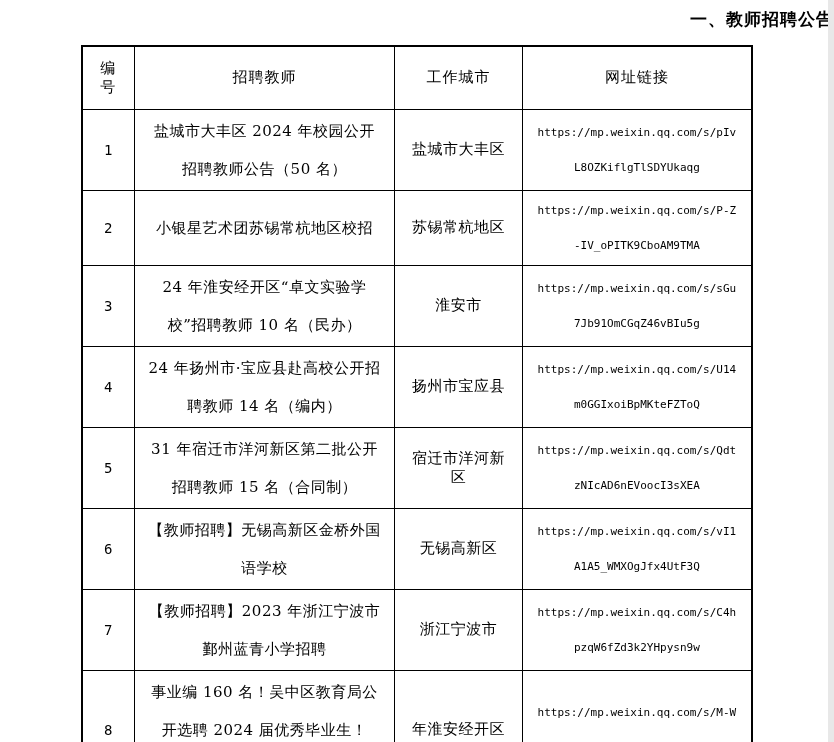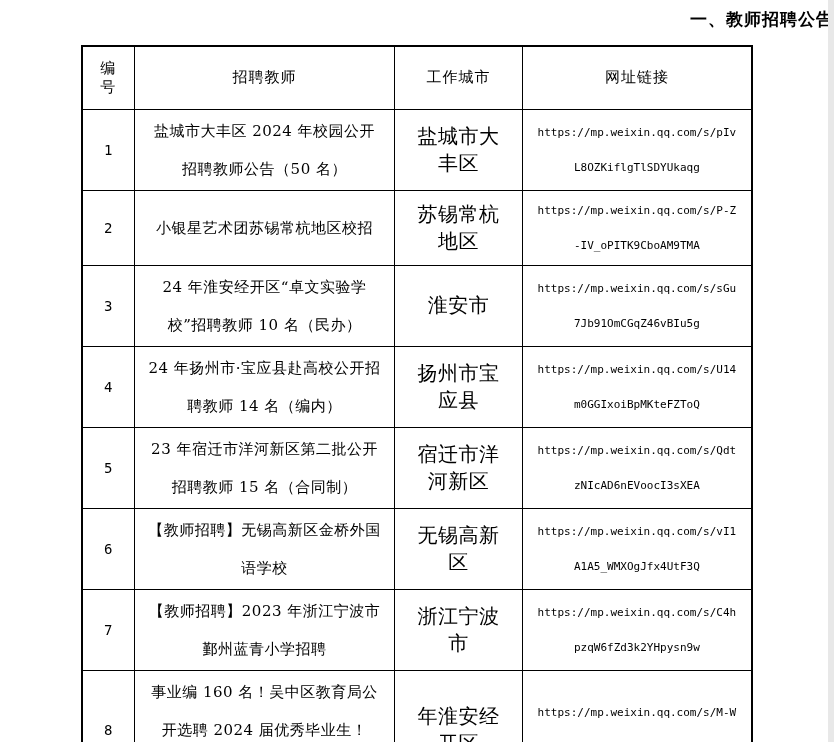"盐城市大丰区" .c-city { font-size: 20px -> 15px }
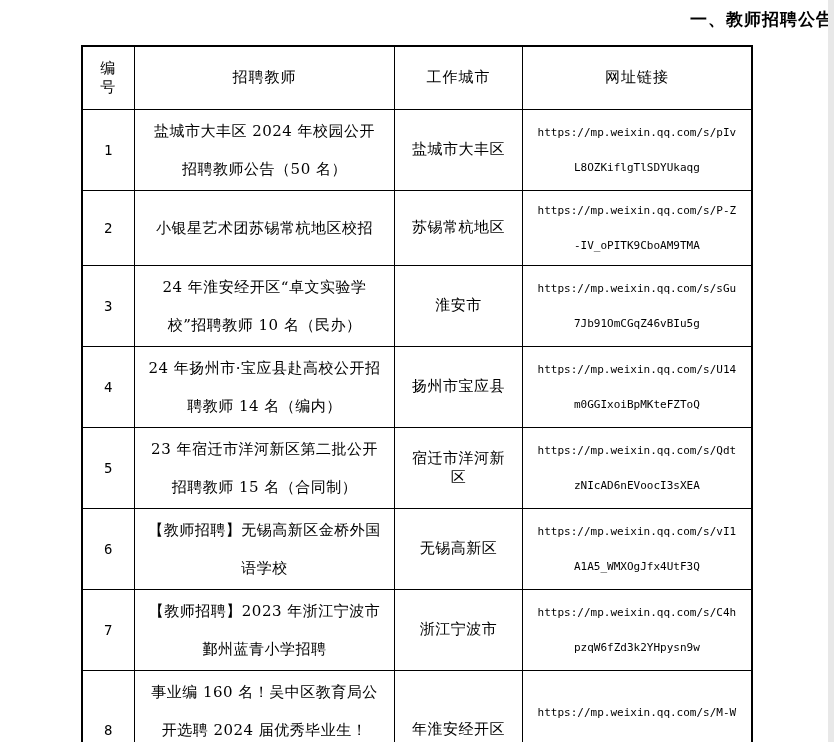"23 年宿迁市洋河新区第二批公开招聘教师 15 名（合同制）" span { text: 23 -> 31 }
